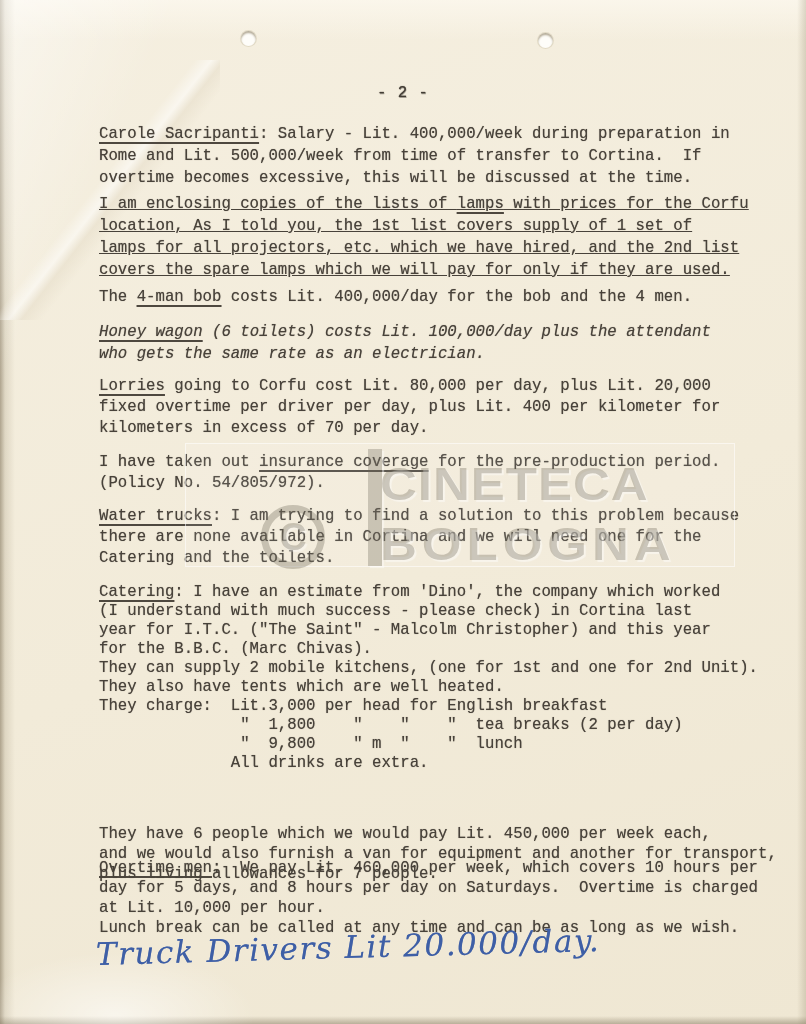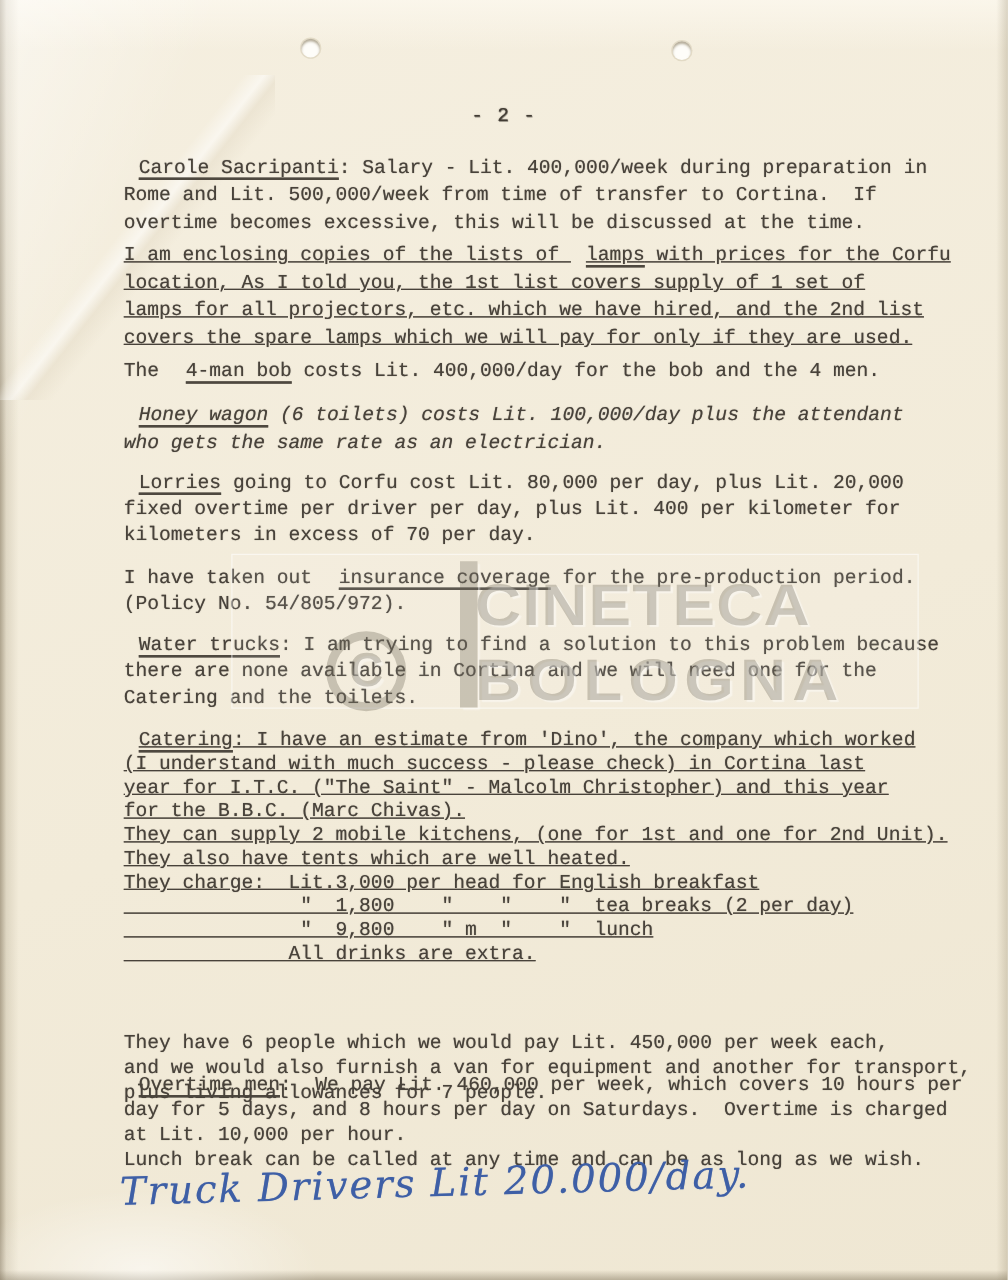"Carole Sacripanti" .para .u { margin-left: 12px -> none }
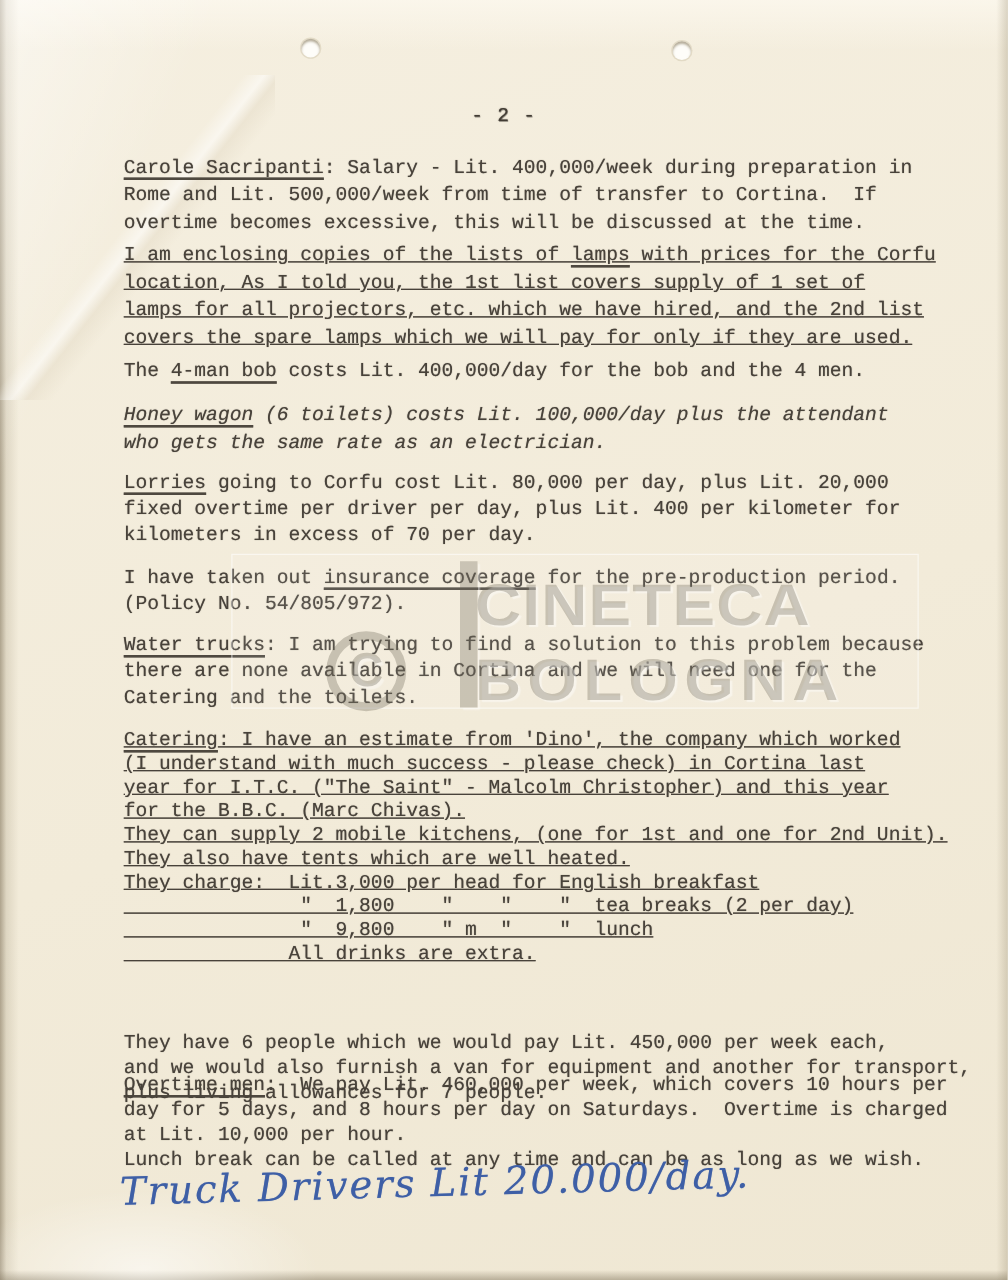"Catering: I have an estimate" div.para { text-decoration: underline -> none }
